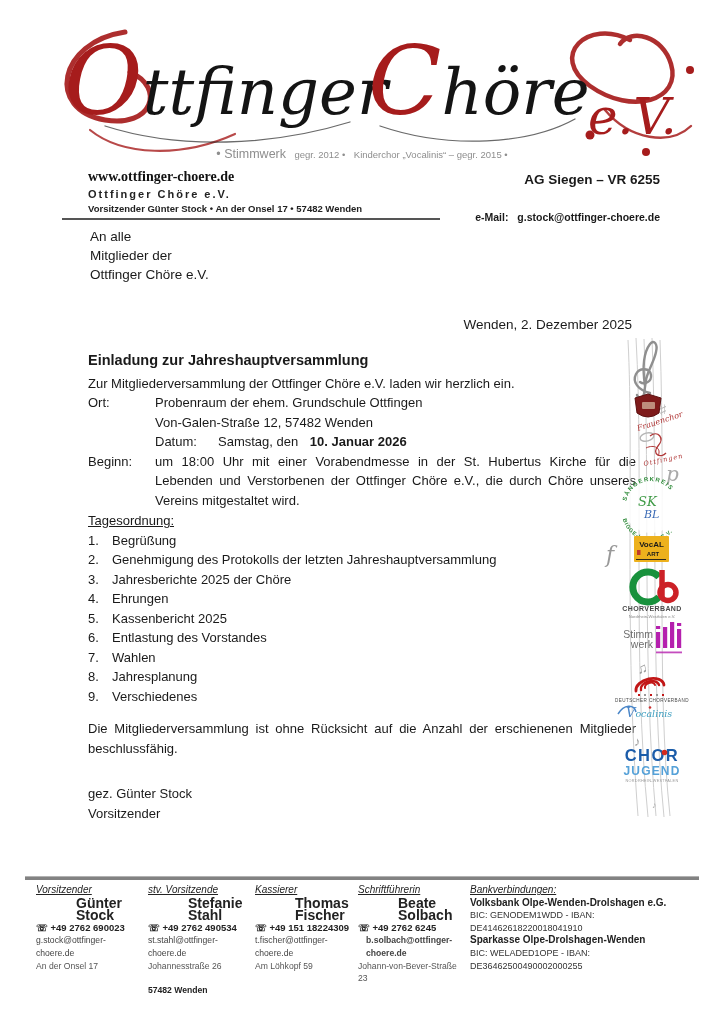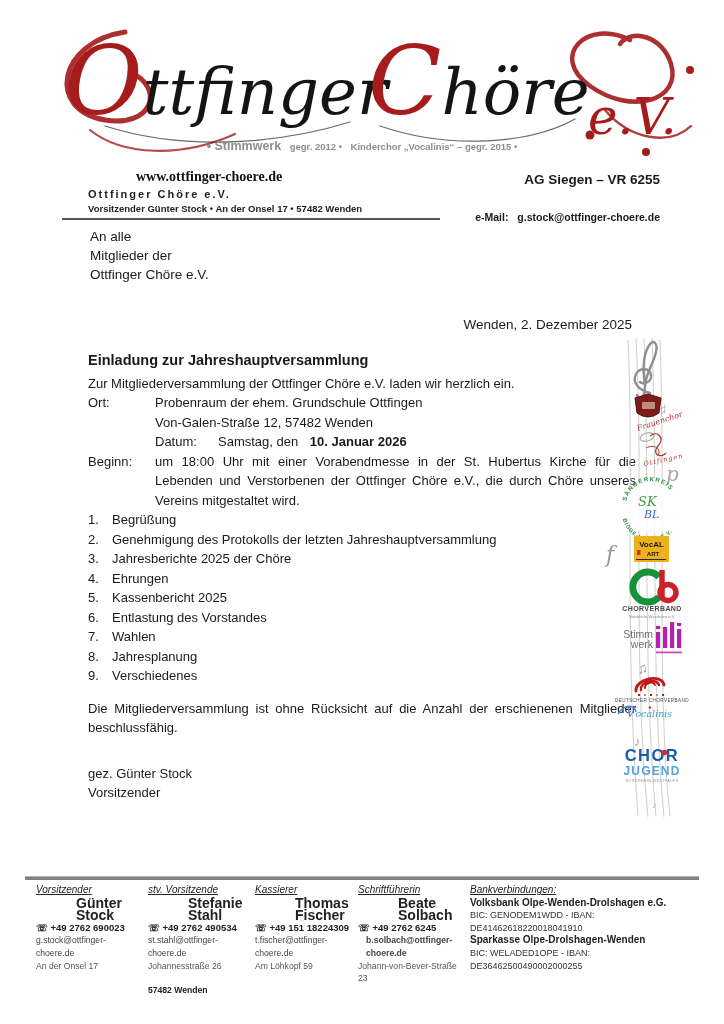"• Stimmwerk gegr. 2012 •" .choirline.l2 { font-weight: bold -> none; margin-top: 6px -> 14px }
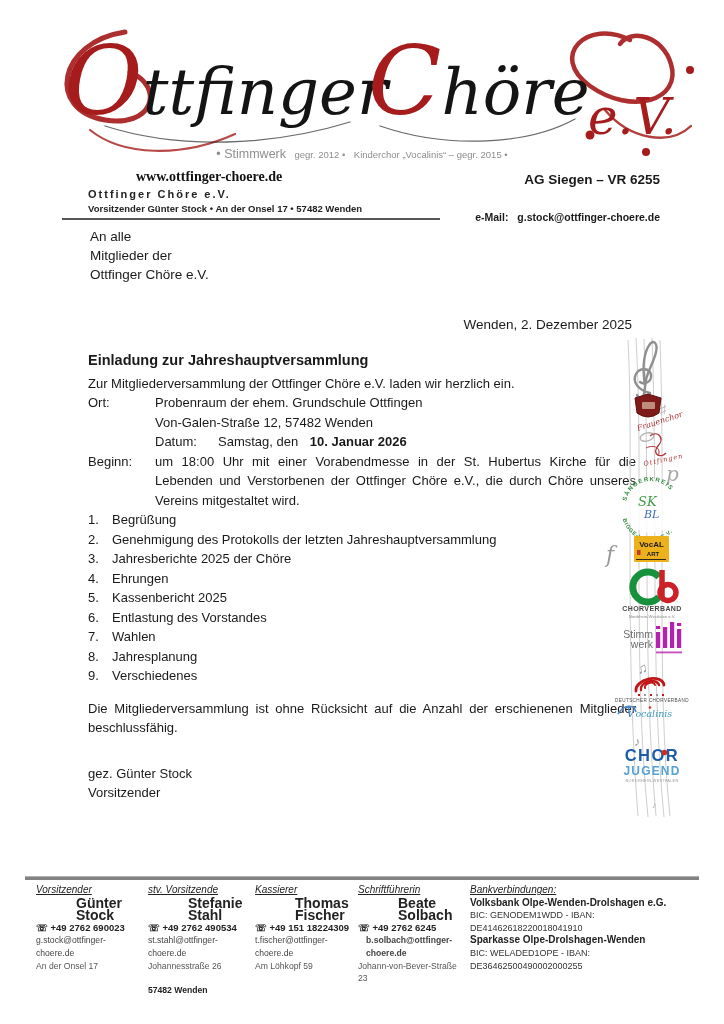"www.ottfinger-choere.de" .website { margin-left: 48px -> none }
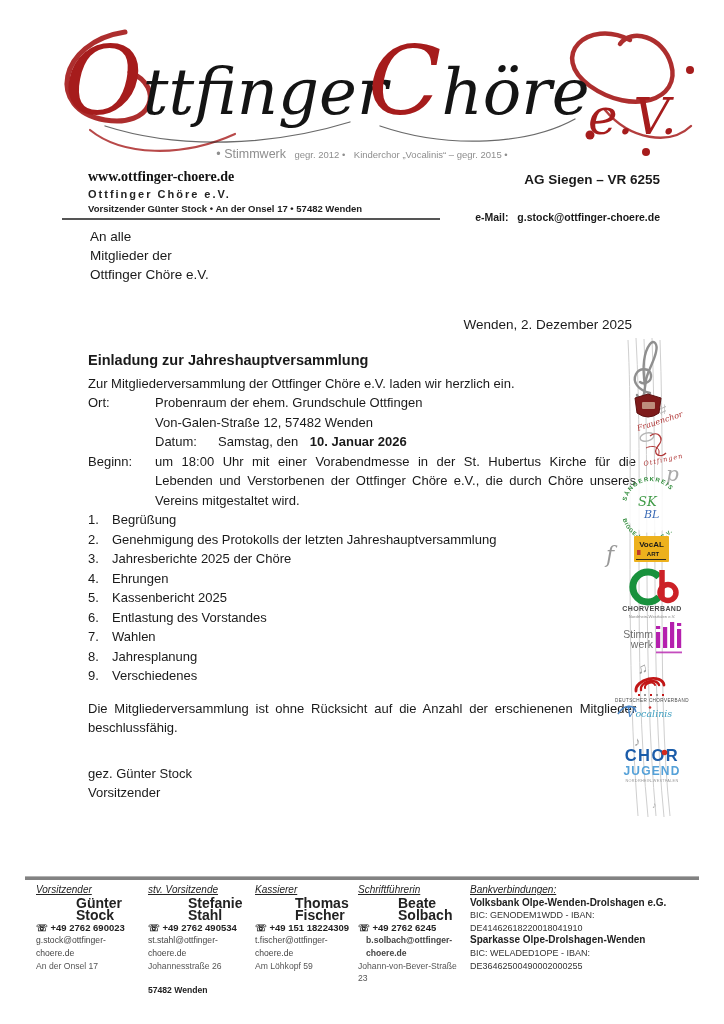"Tagesordnung:" div.agenda-title { html: none -> <div>Tagesordnung:</div> }
